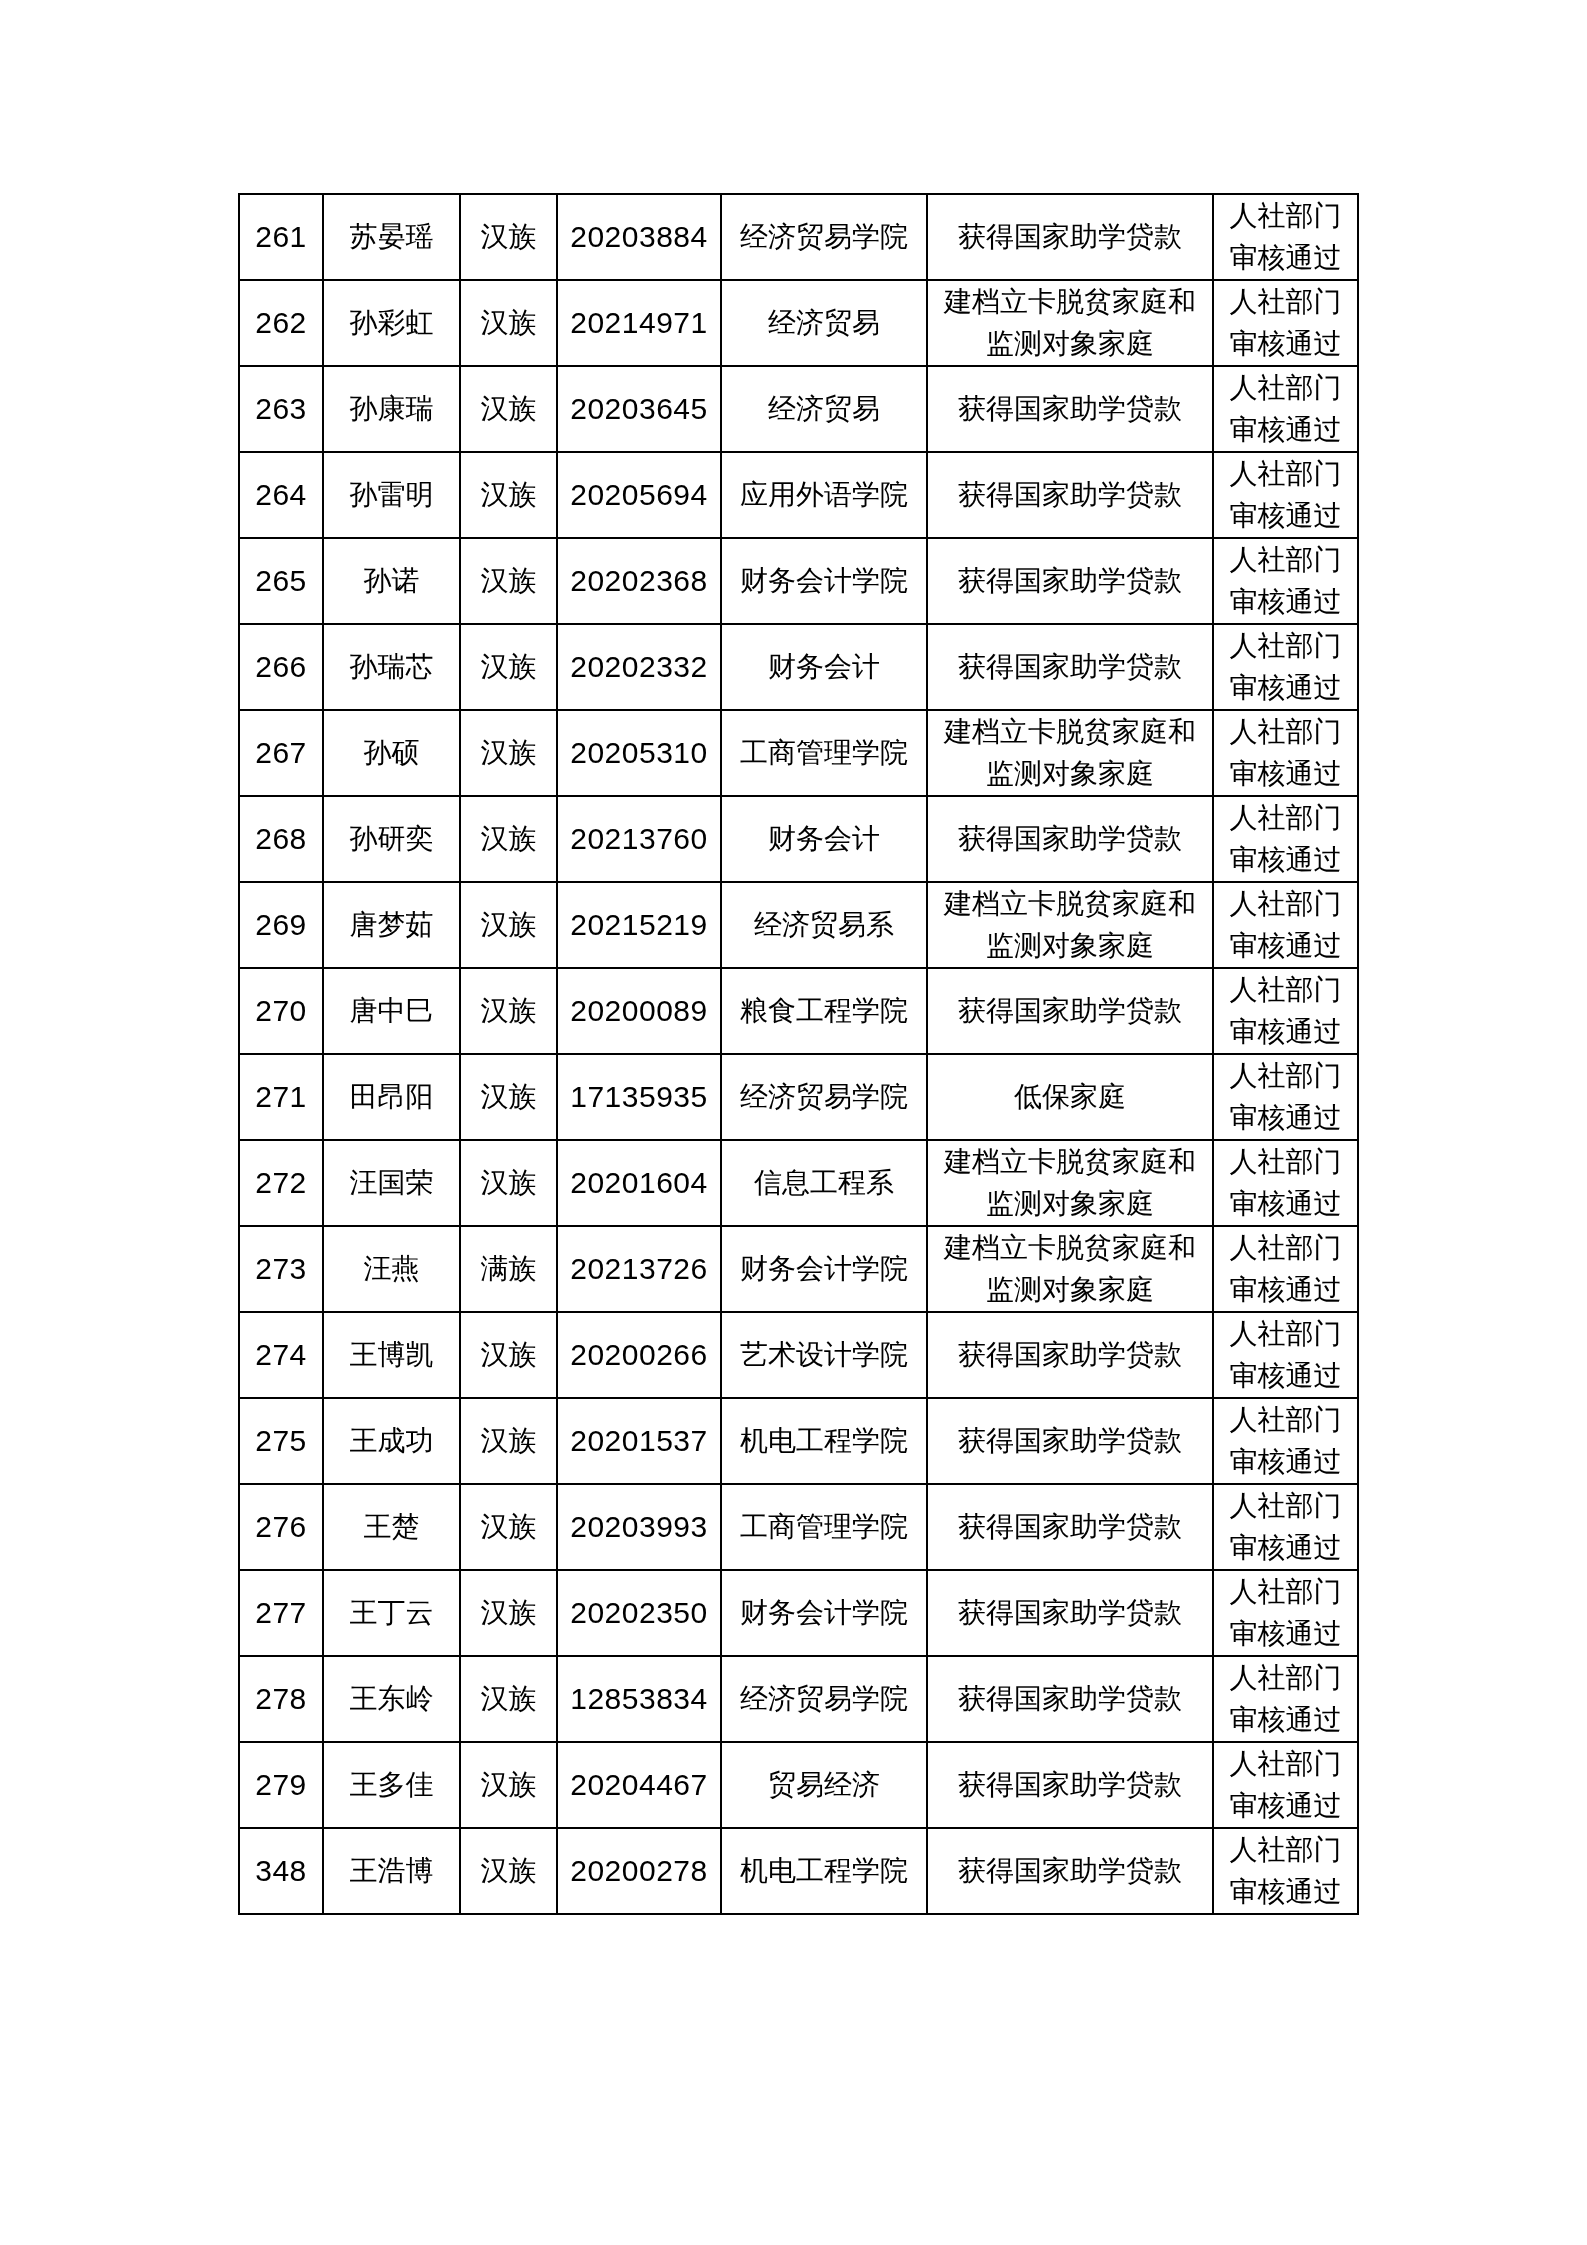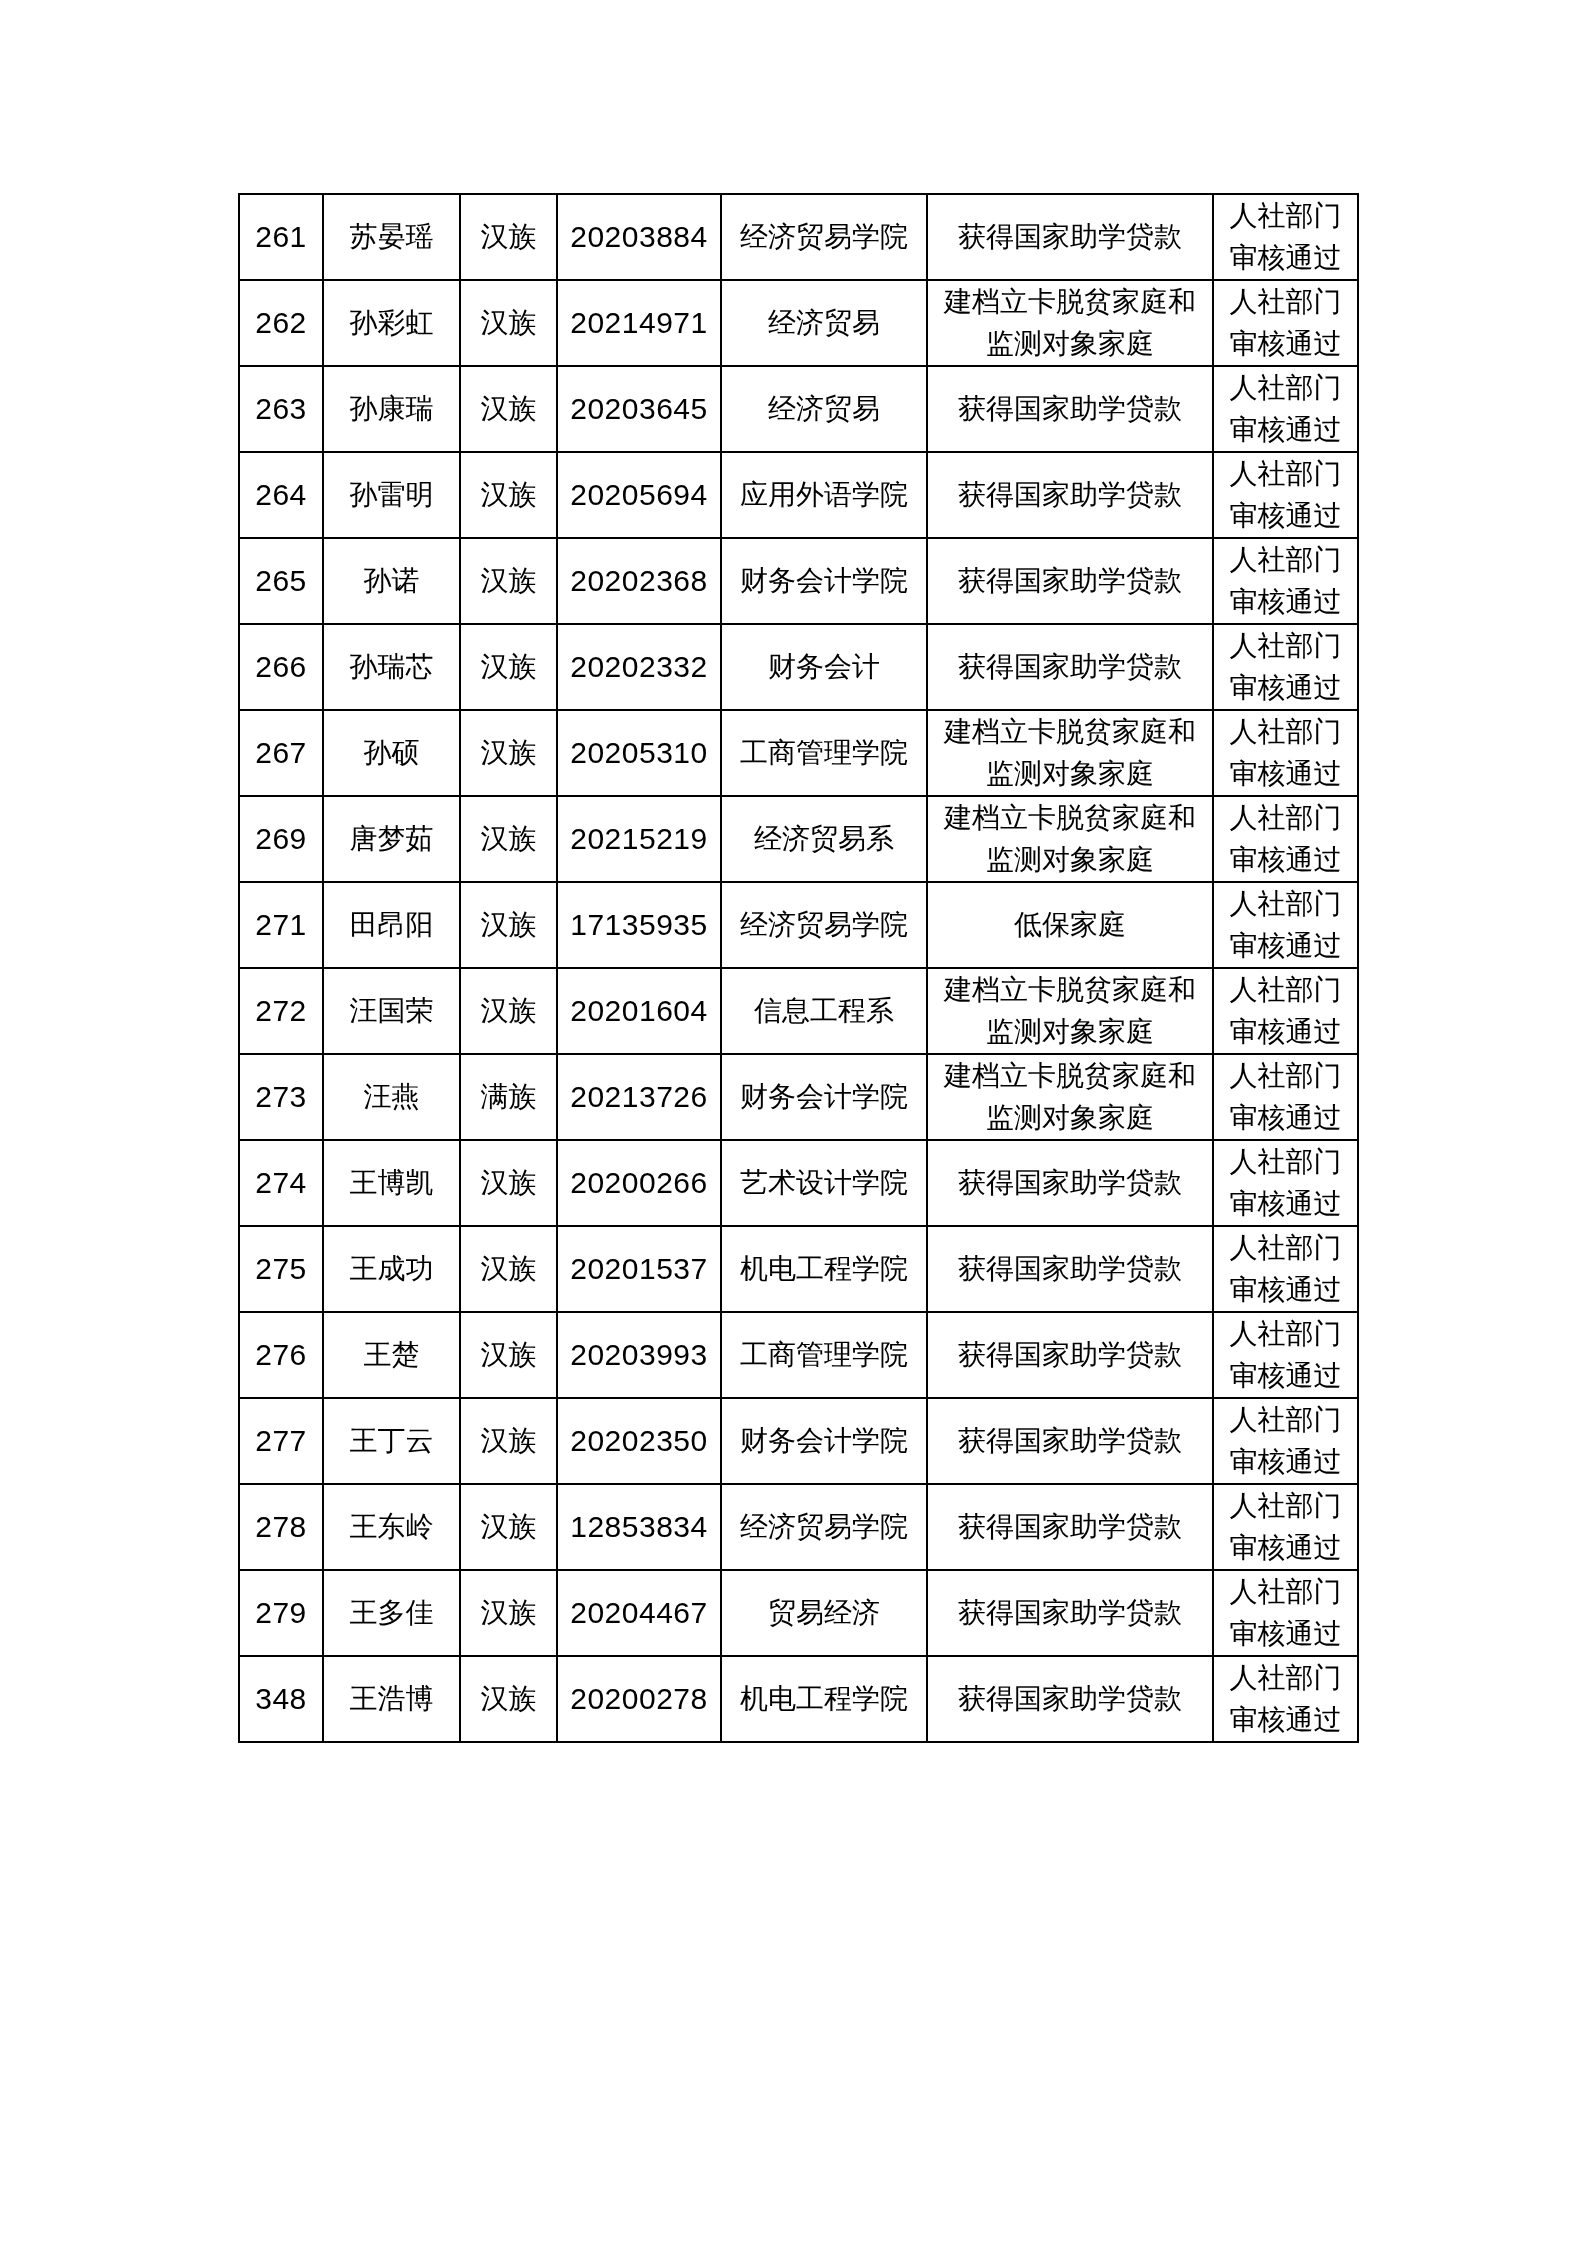"268" tr { html: none -> <tr> <td>268</td> <td>孙研奕</td> <td>汉族</td> <td>20213760</td> <td>财务会计</td> <td>获得国家助学贷款</td> <td>人社部门 审核通过</td> </tr> }
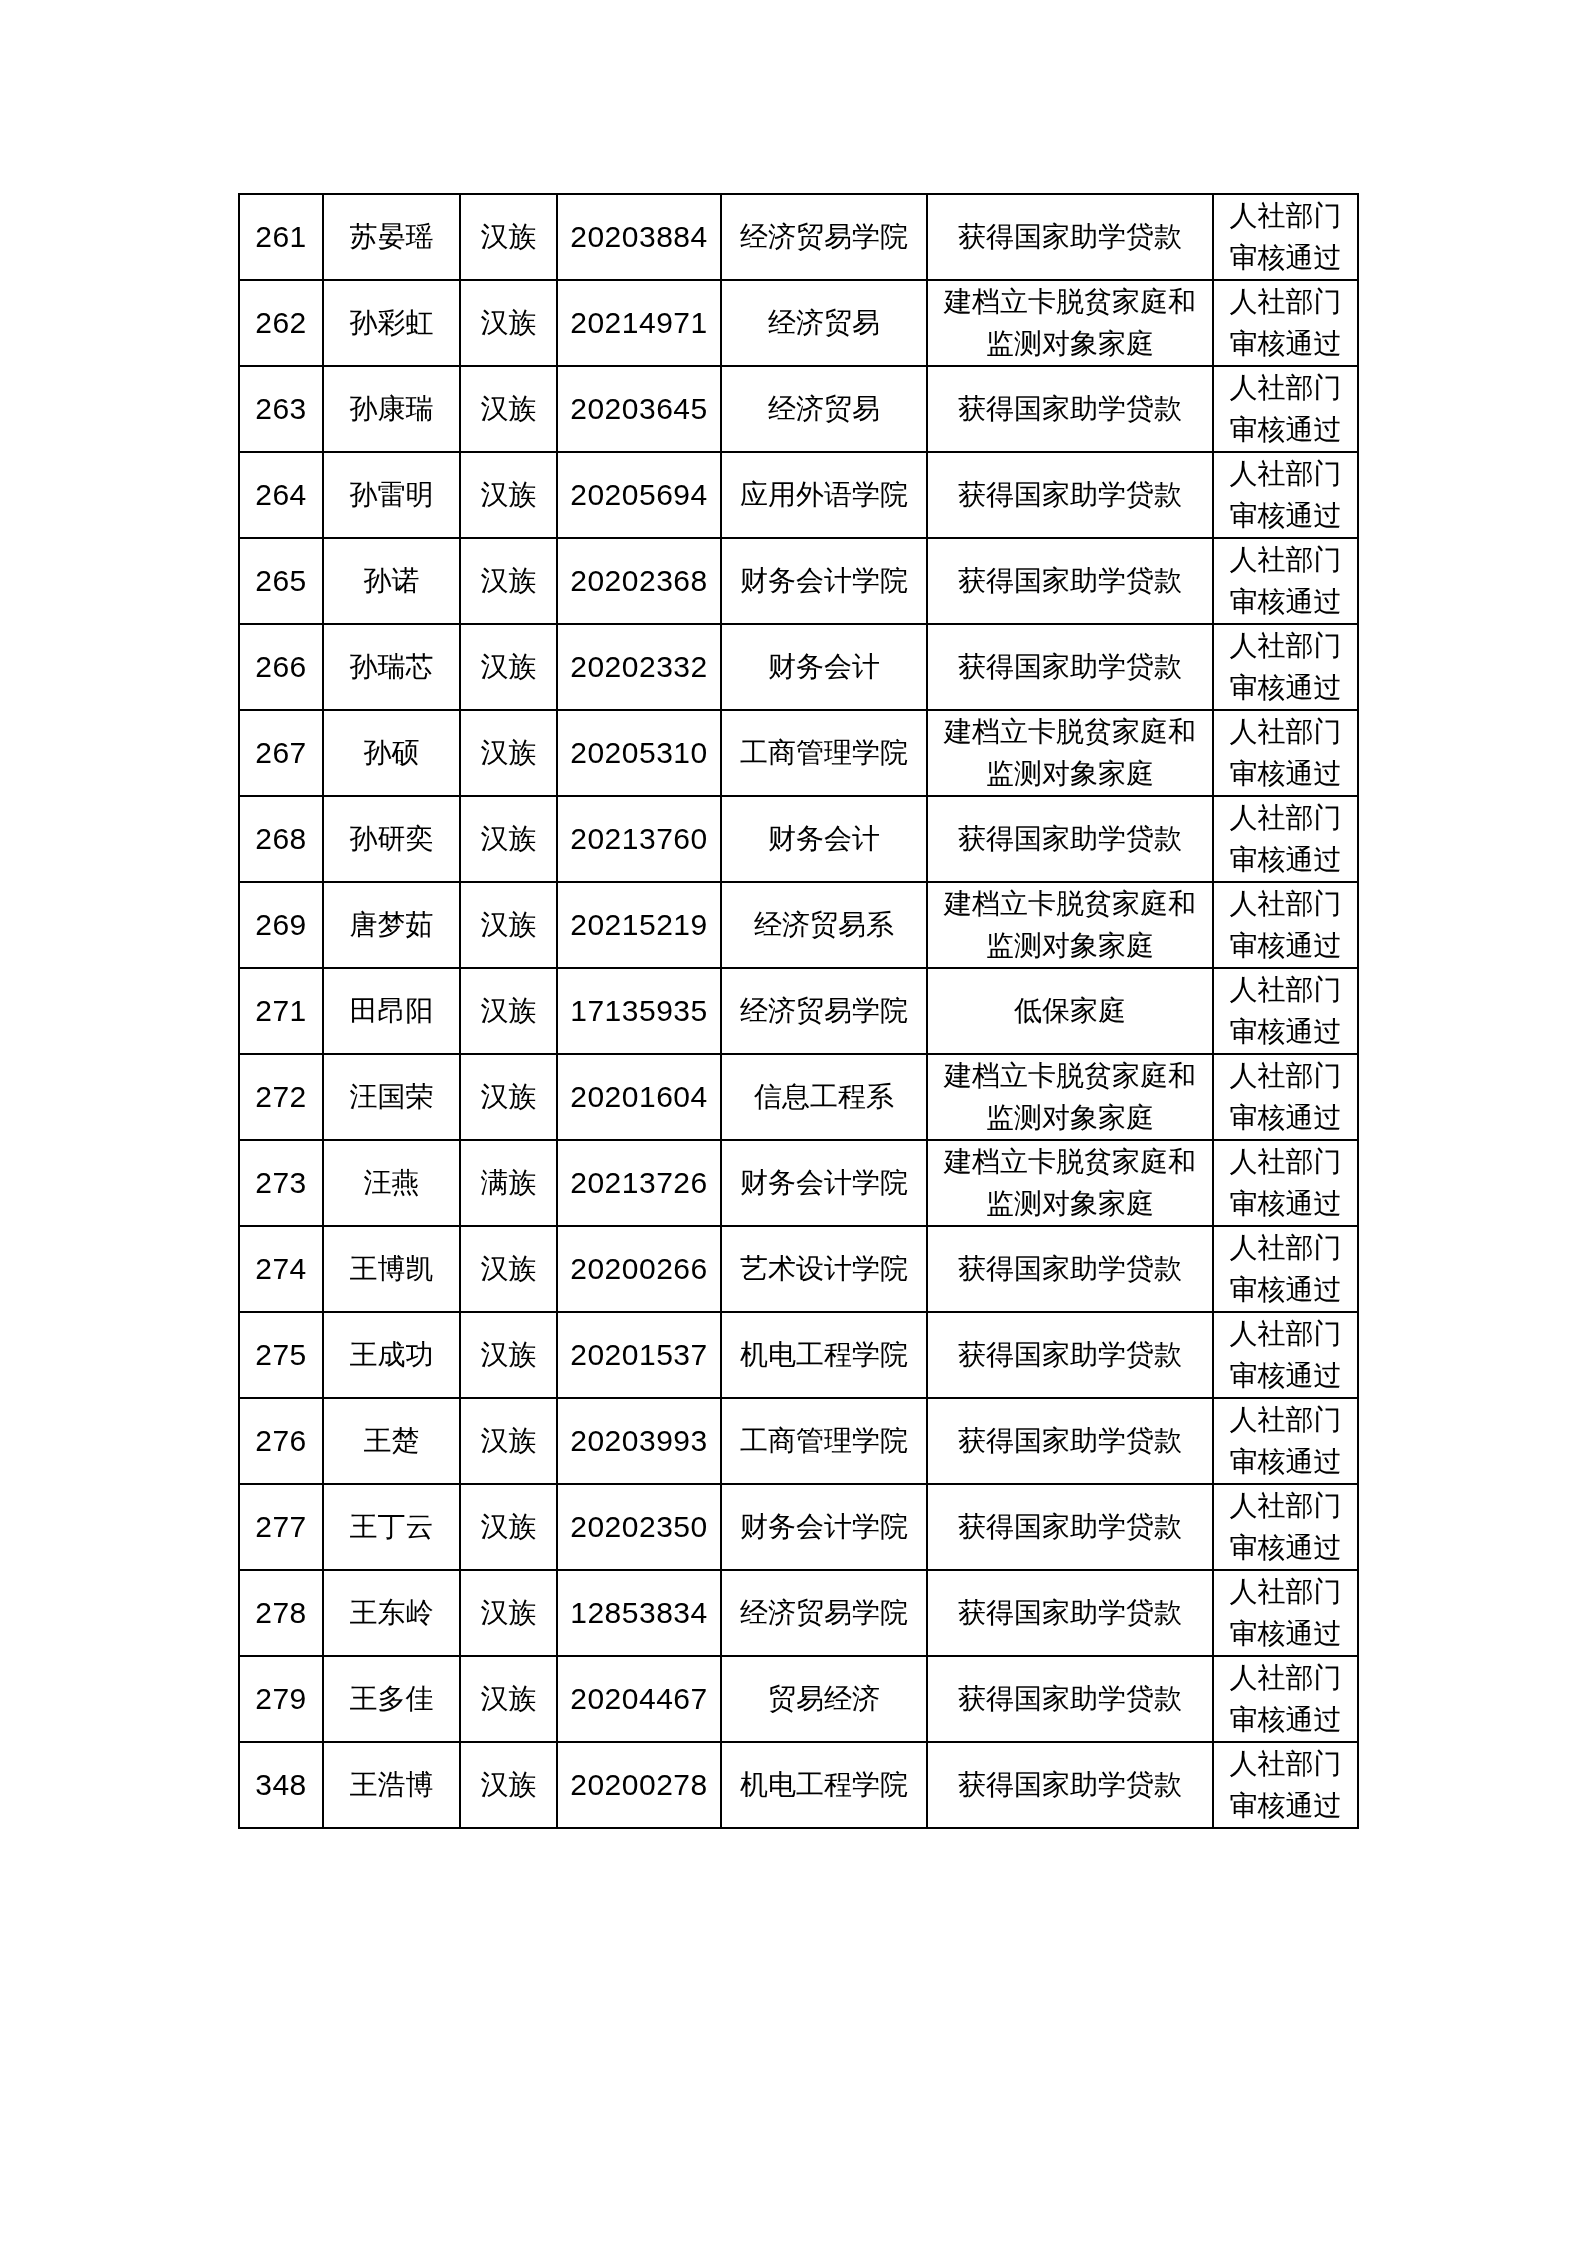"270" tr { html: none -> <tr> <td>270</td> <td>唐中巳</td> <td>汉族</td> <td>20200089</td> <td>粮食工程学院</td> <td>获得国家助学贷款</td> <td>人社部门 审核通过</td> </tr> }
